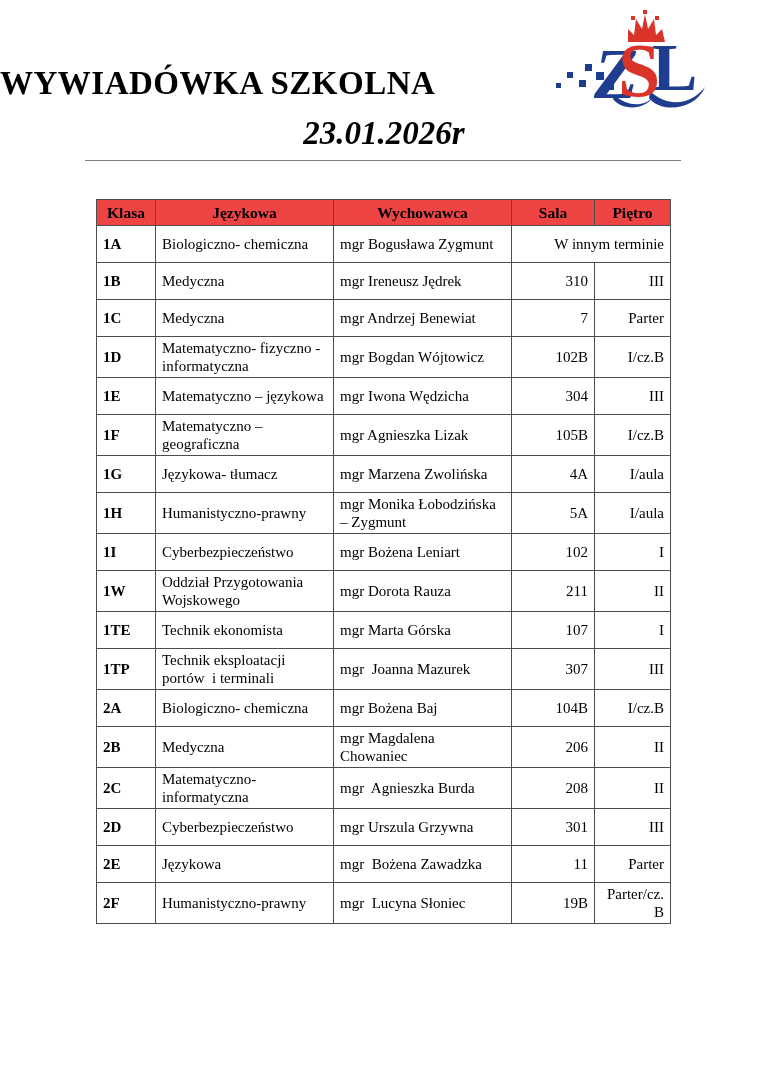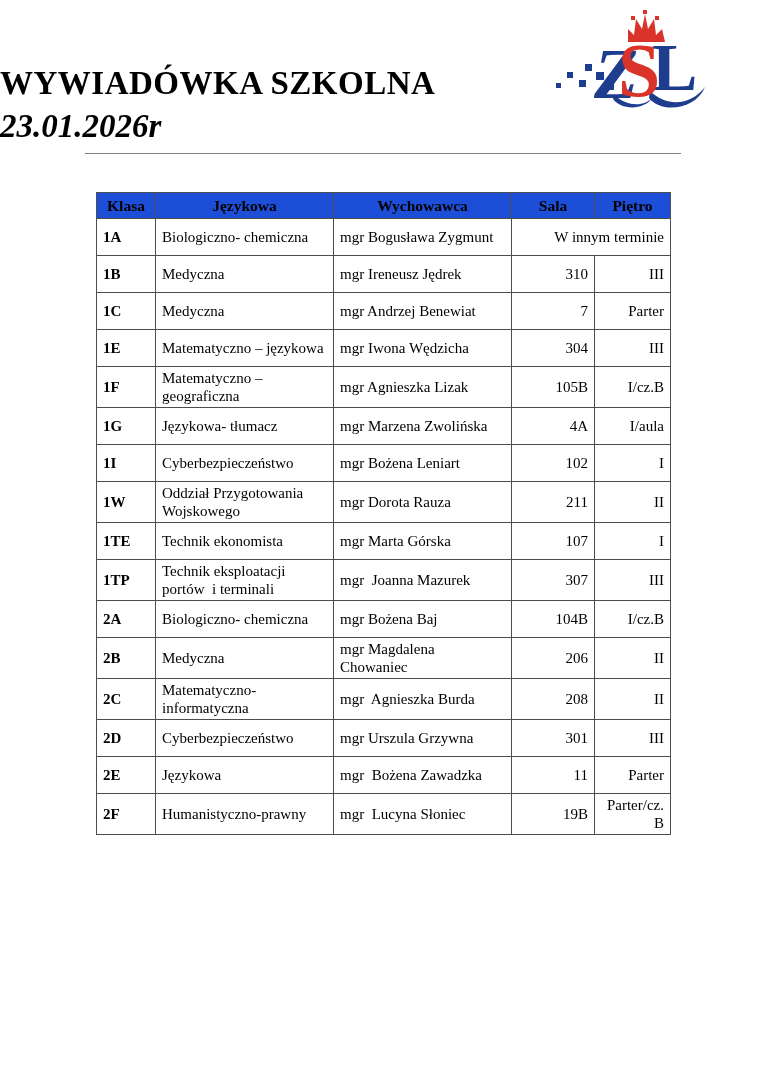"23.01.2026r" .date { margin-top: 9px -> 16px; text-align: none -> center }
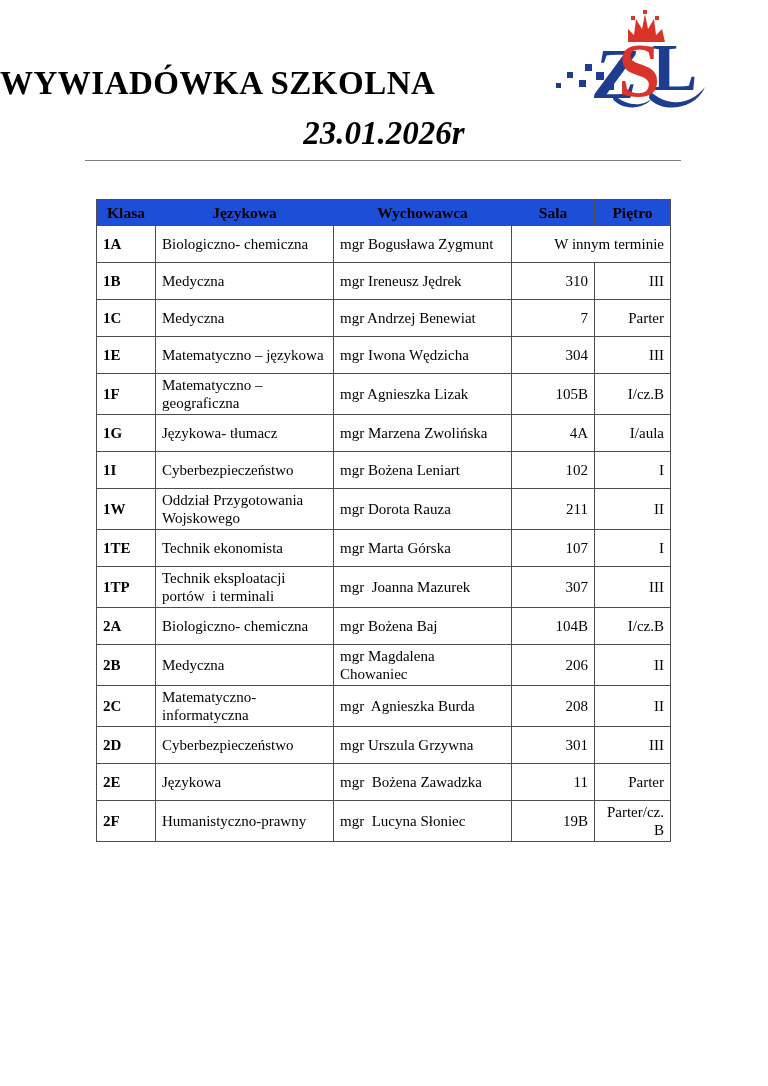"Klasa" table.schedule th { background: #1d4ed8 -> #ef4444 }
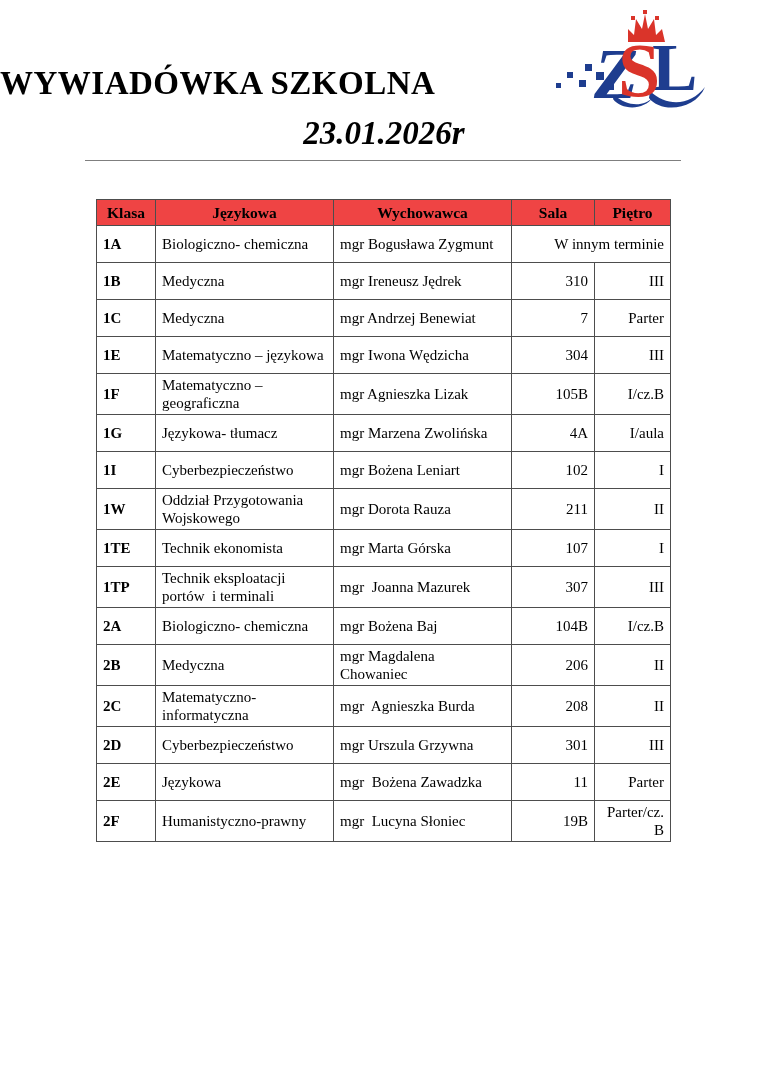"1D" tr { html: none -> <tr> <td>1D</td> <td>Matematyczno- fizyczno -informatyczna</td> <td>mgr Bogdan Wójtowicz</td> <td>102B</td> <td>I/cz.B</td> </tr> }
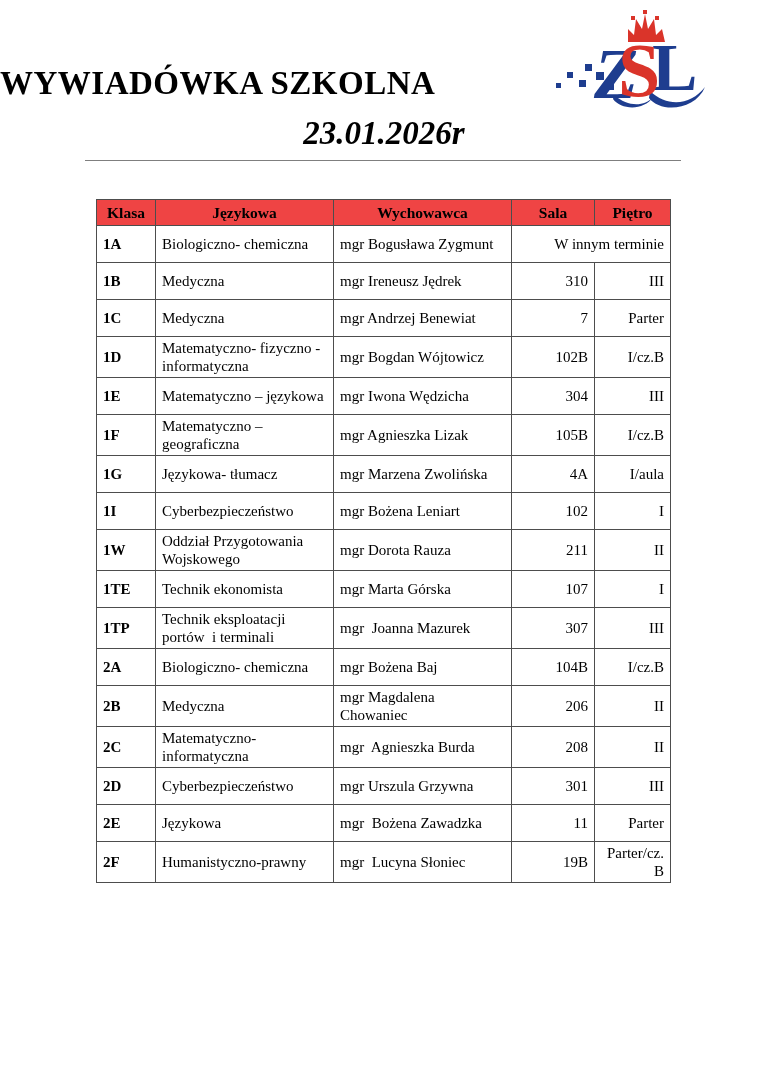"1H" tr { html: none -> <tr> <td>1H</td> <td>Humanistyczno-prawny</td> <td>mgr Monika Łobodzińska – Zygmunt</td> <td>5A</td> <td>I/aula</td> </tr> }
